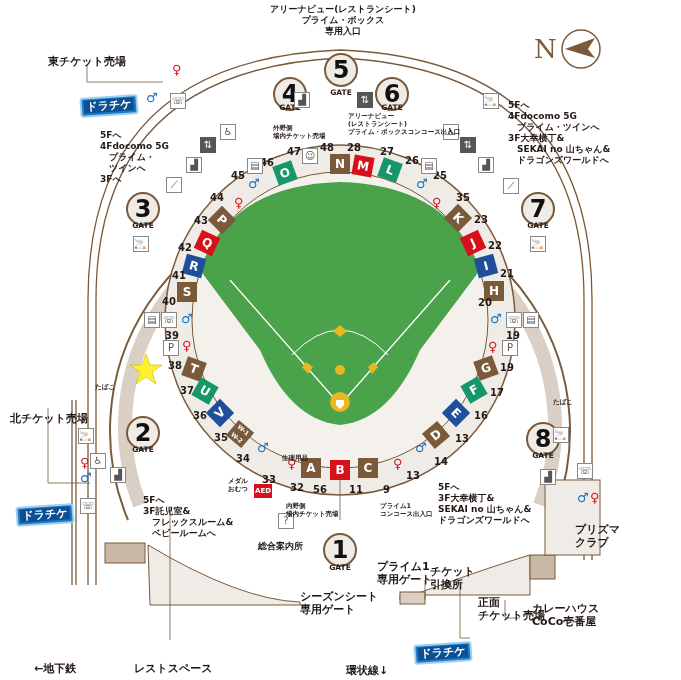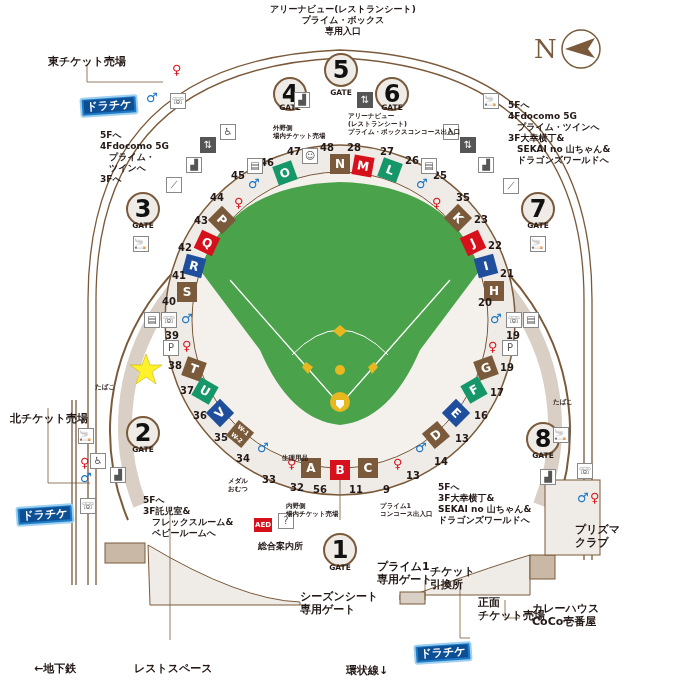"AED" div.aed { top: 518px -> 484px }
